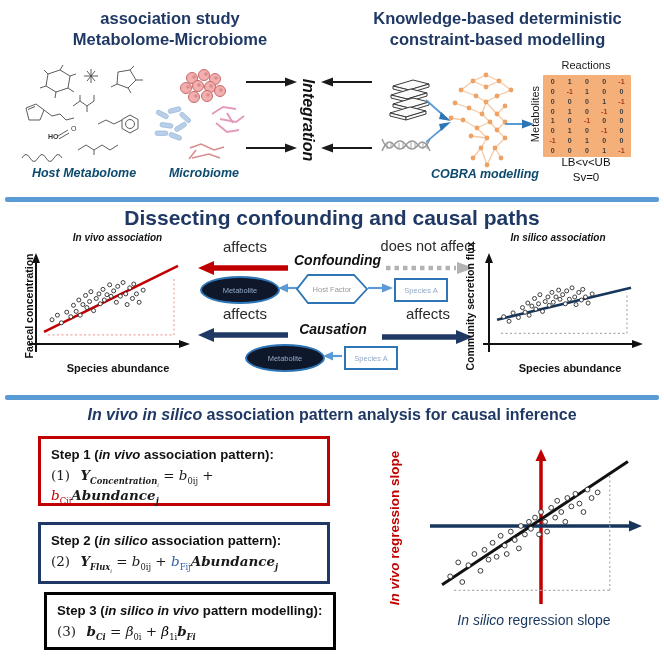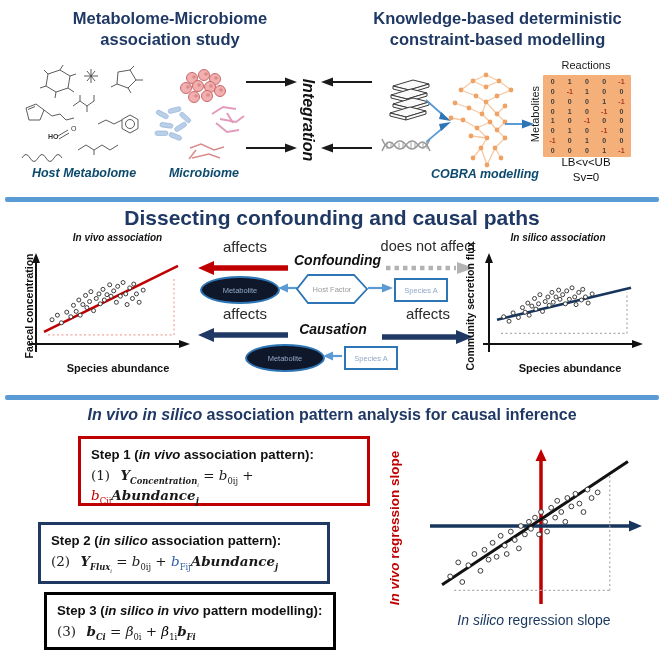"Metabolome-Microbiome" div { order: before "association study" -> after "association study" }
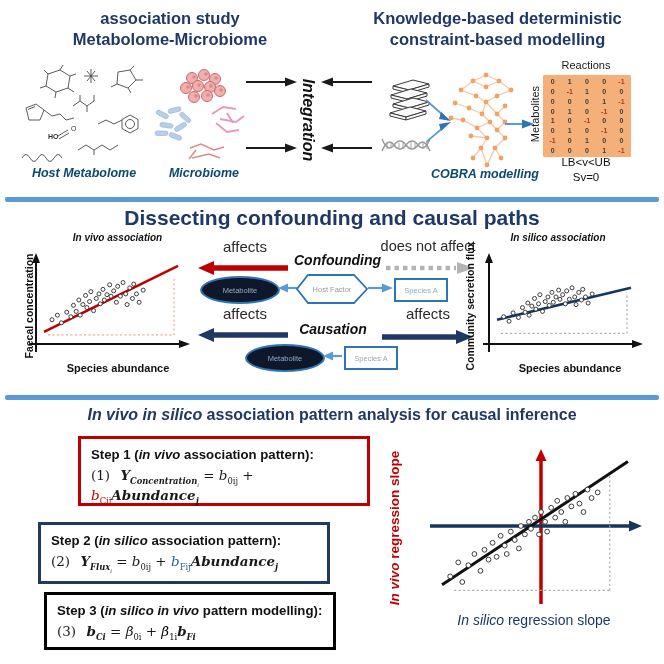"Step 1 (in vivo association" div.step-box { margin-left: 40px -> none }
